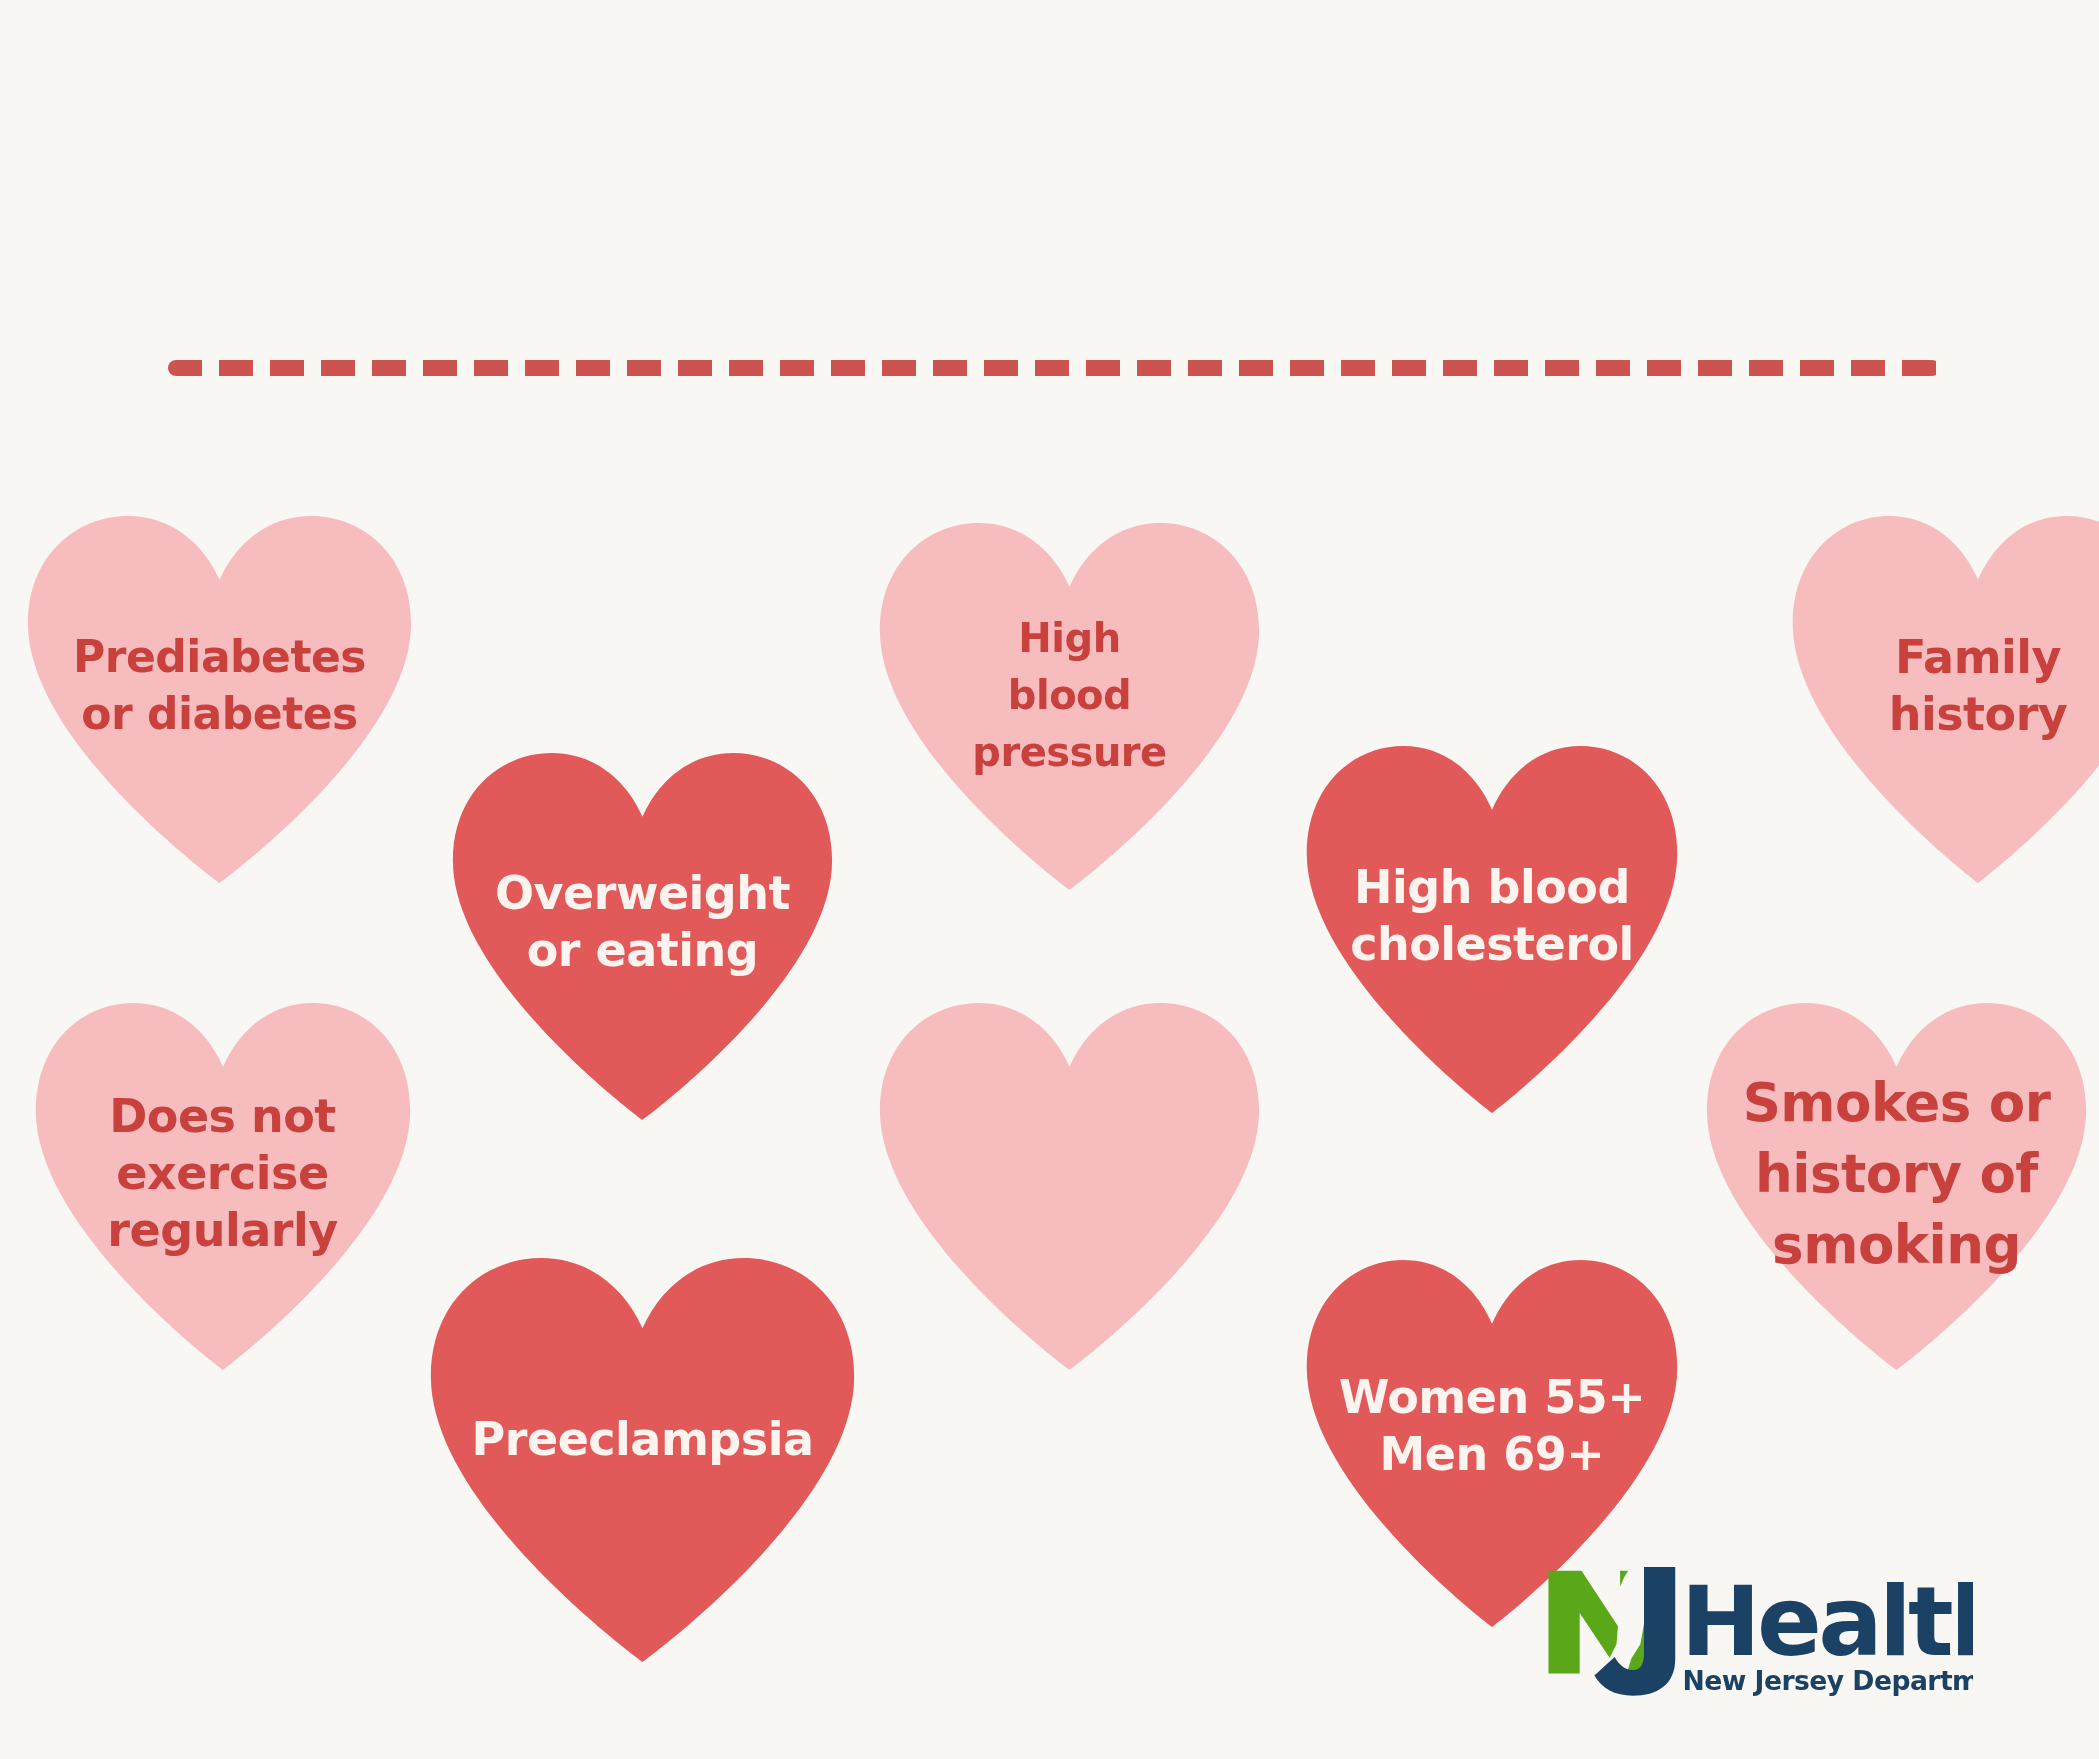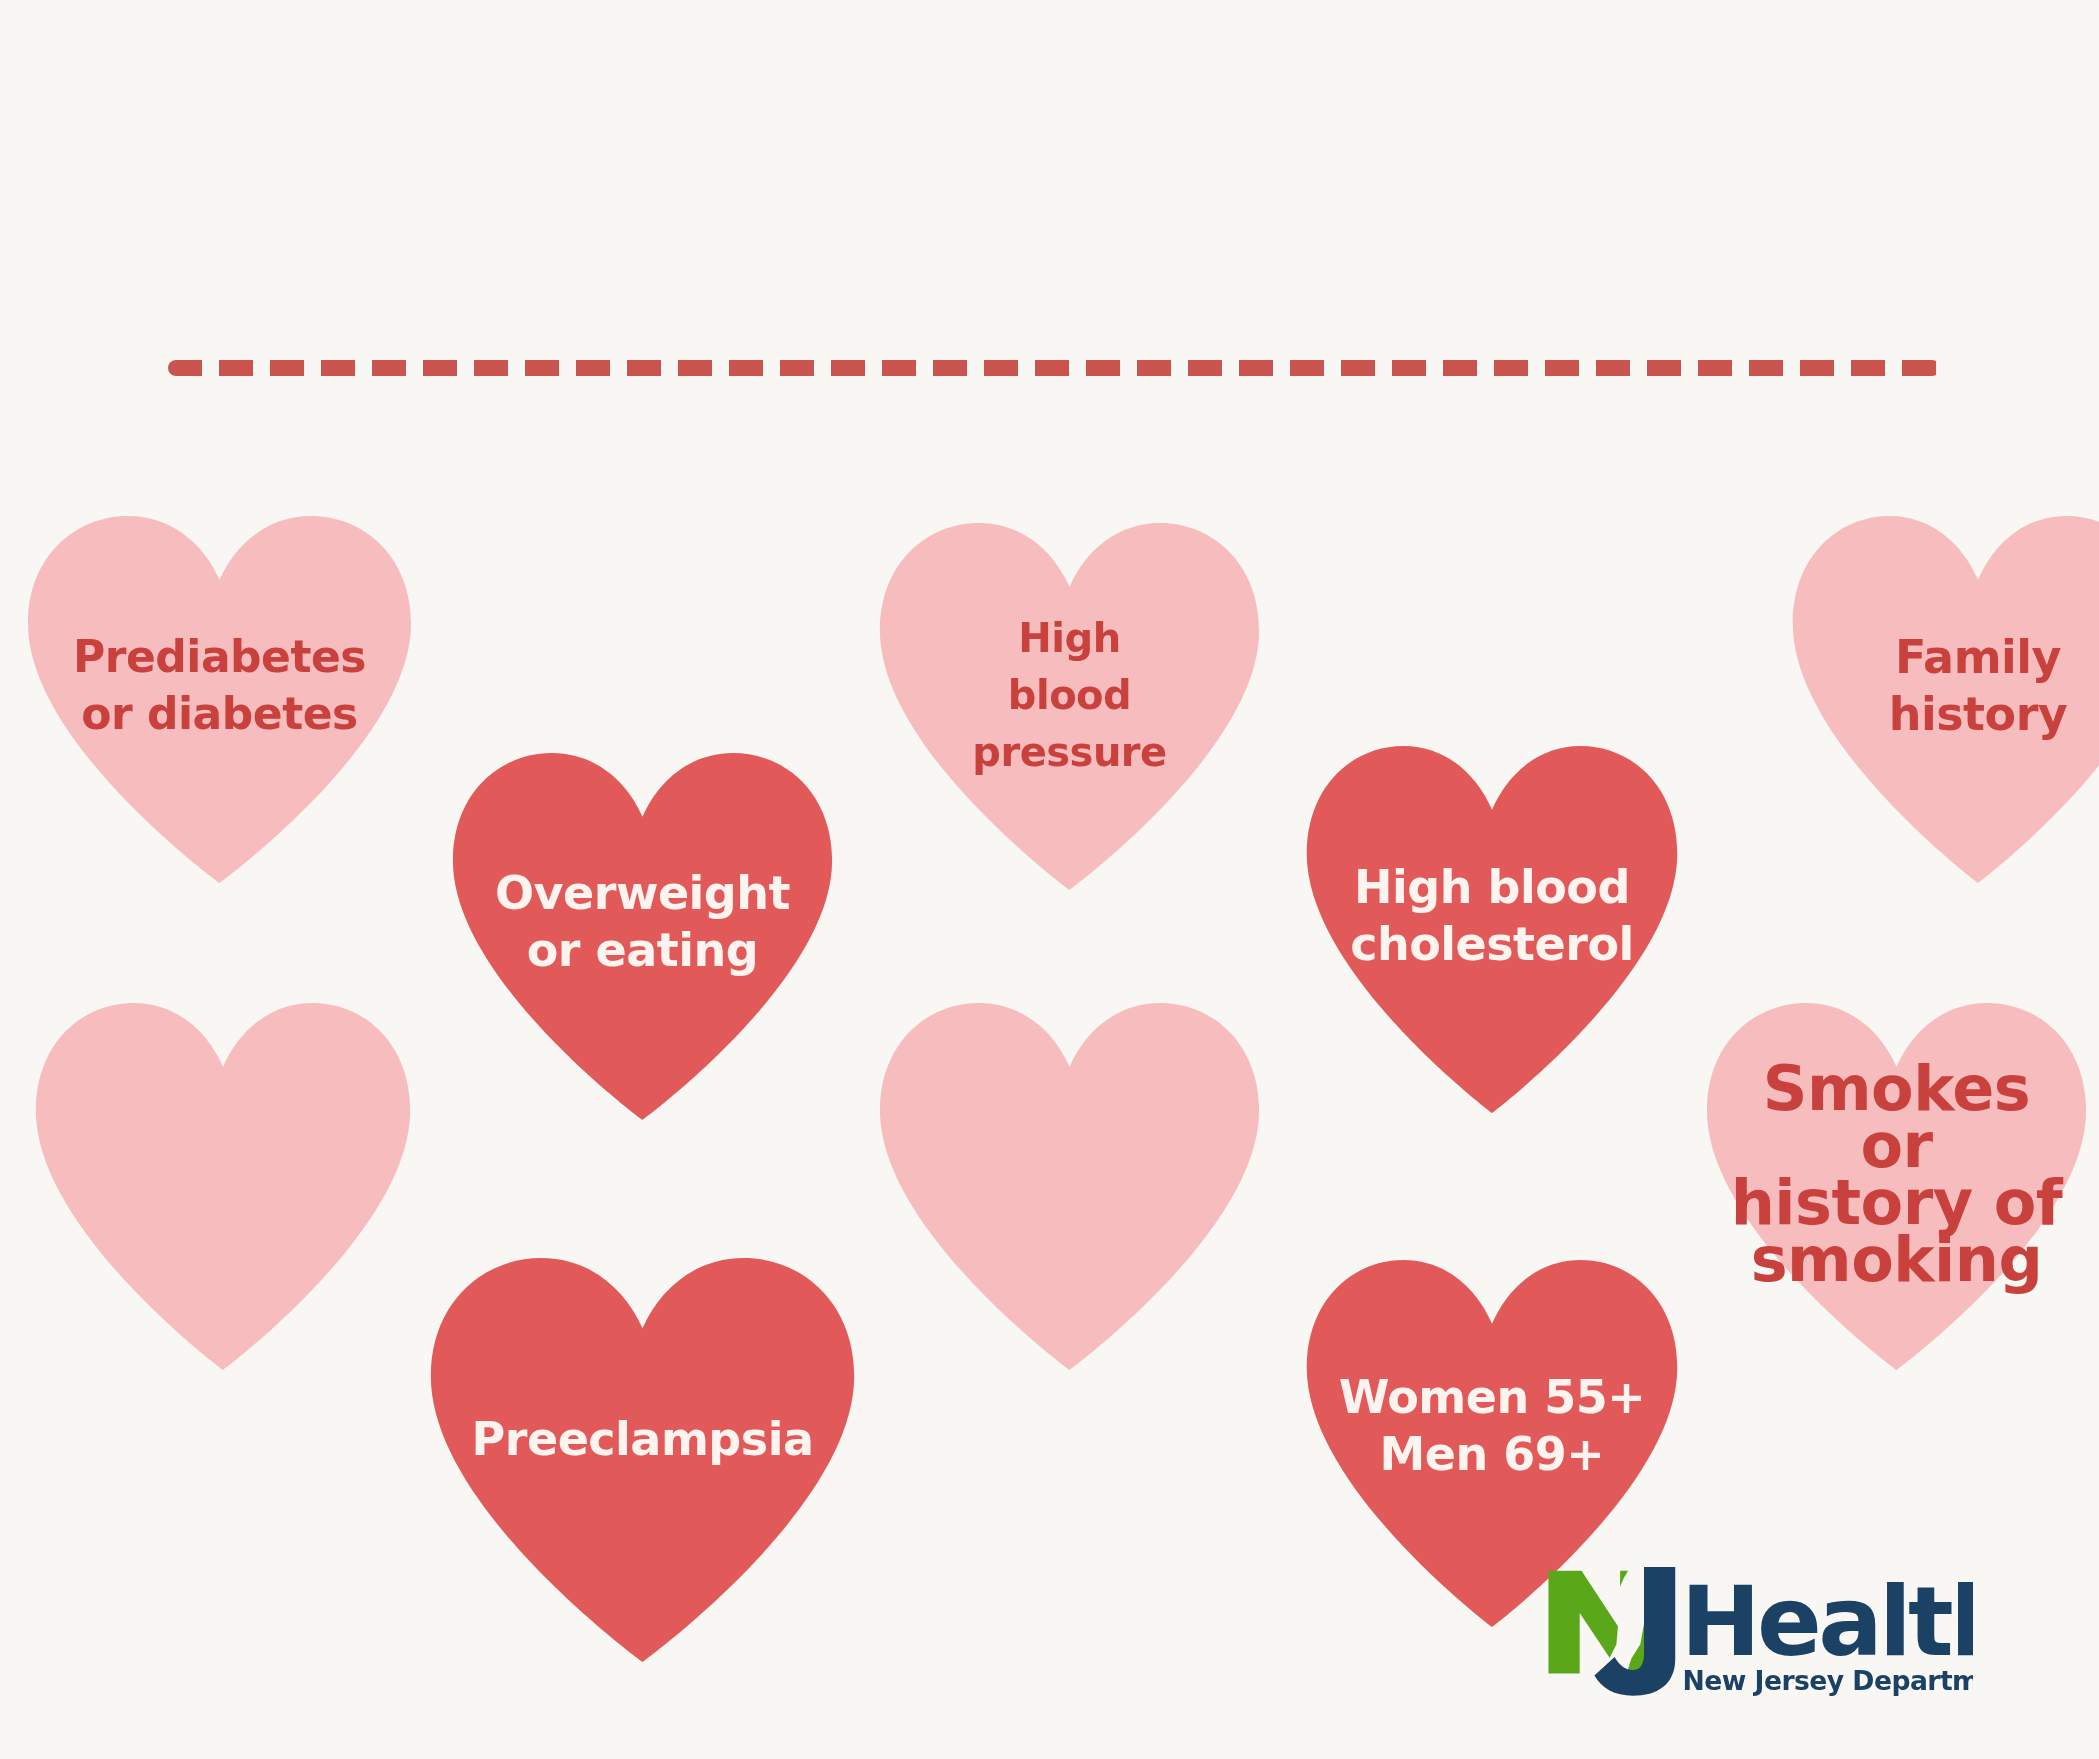"Does not" div.label { html: none -> <div>Does not exercise regularly</div> }
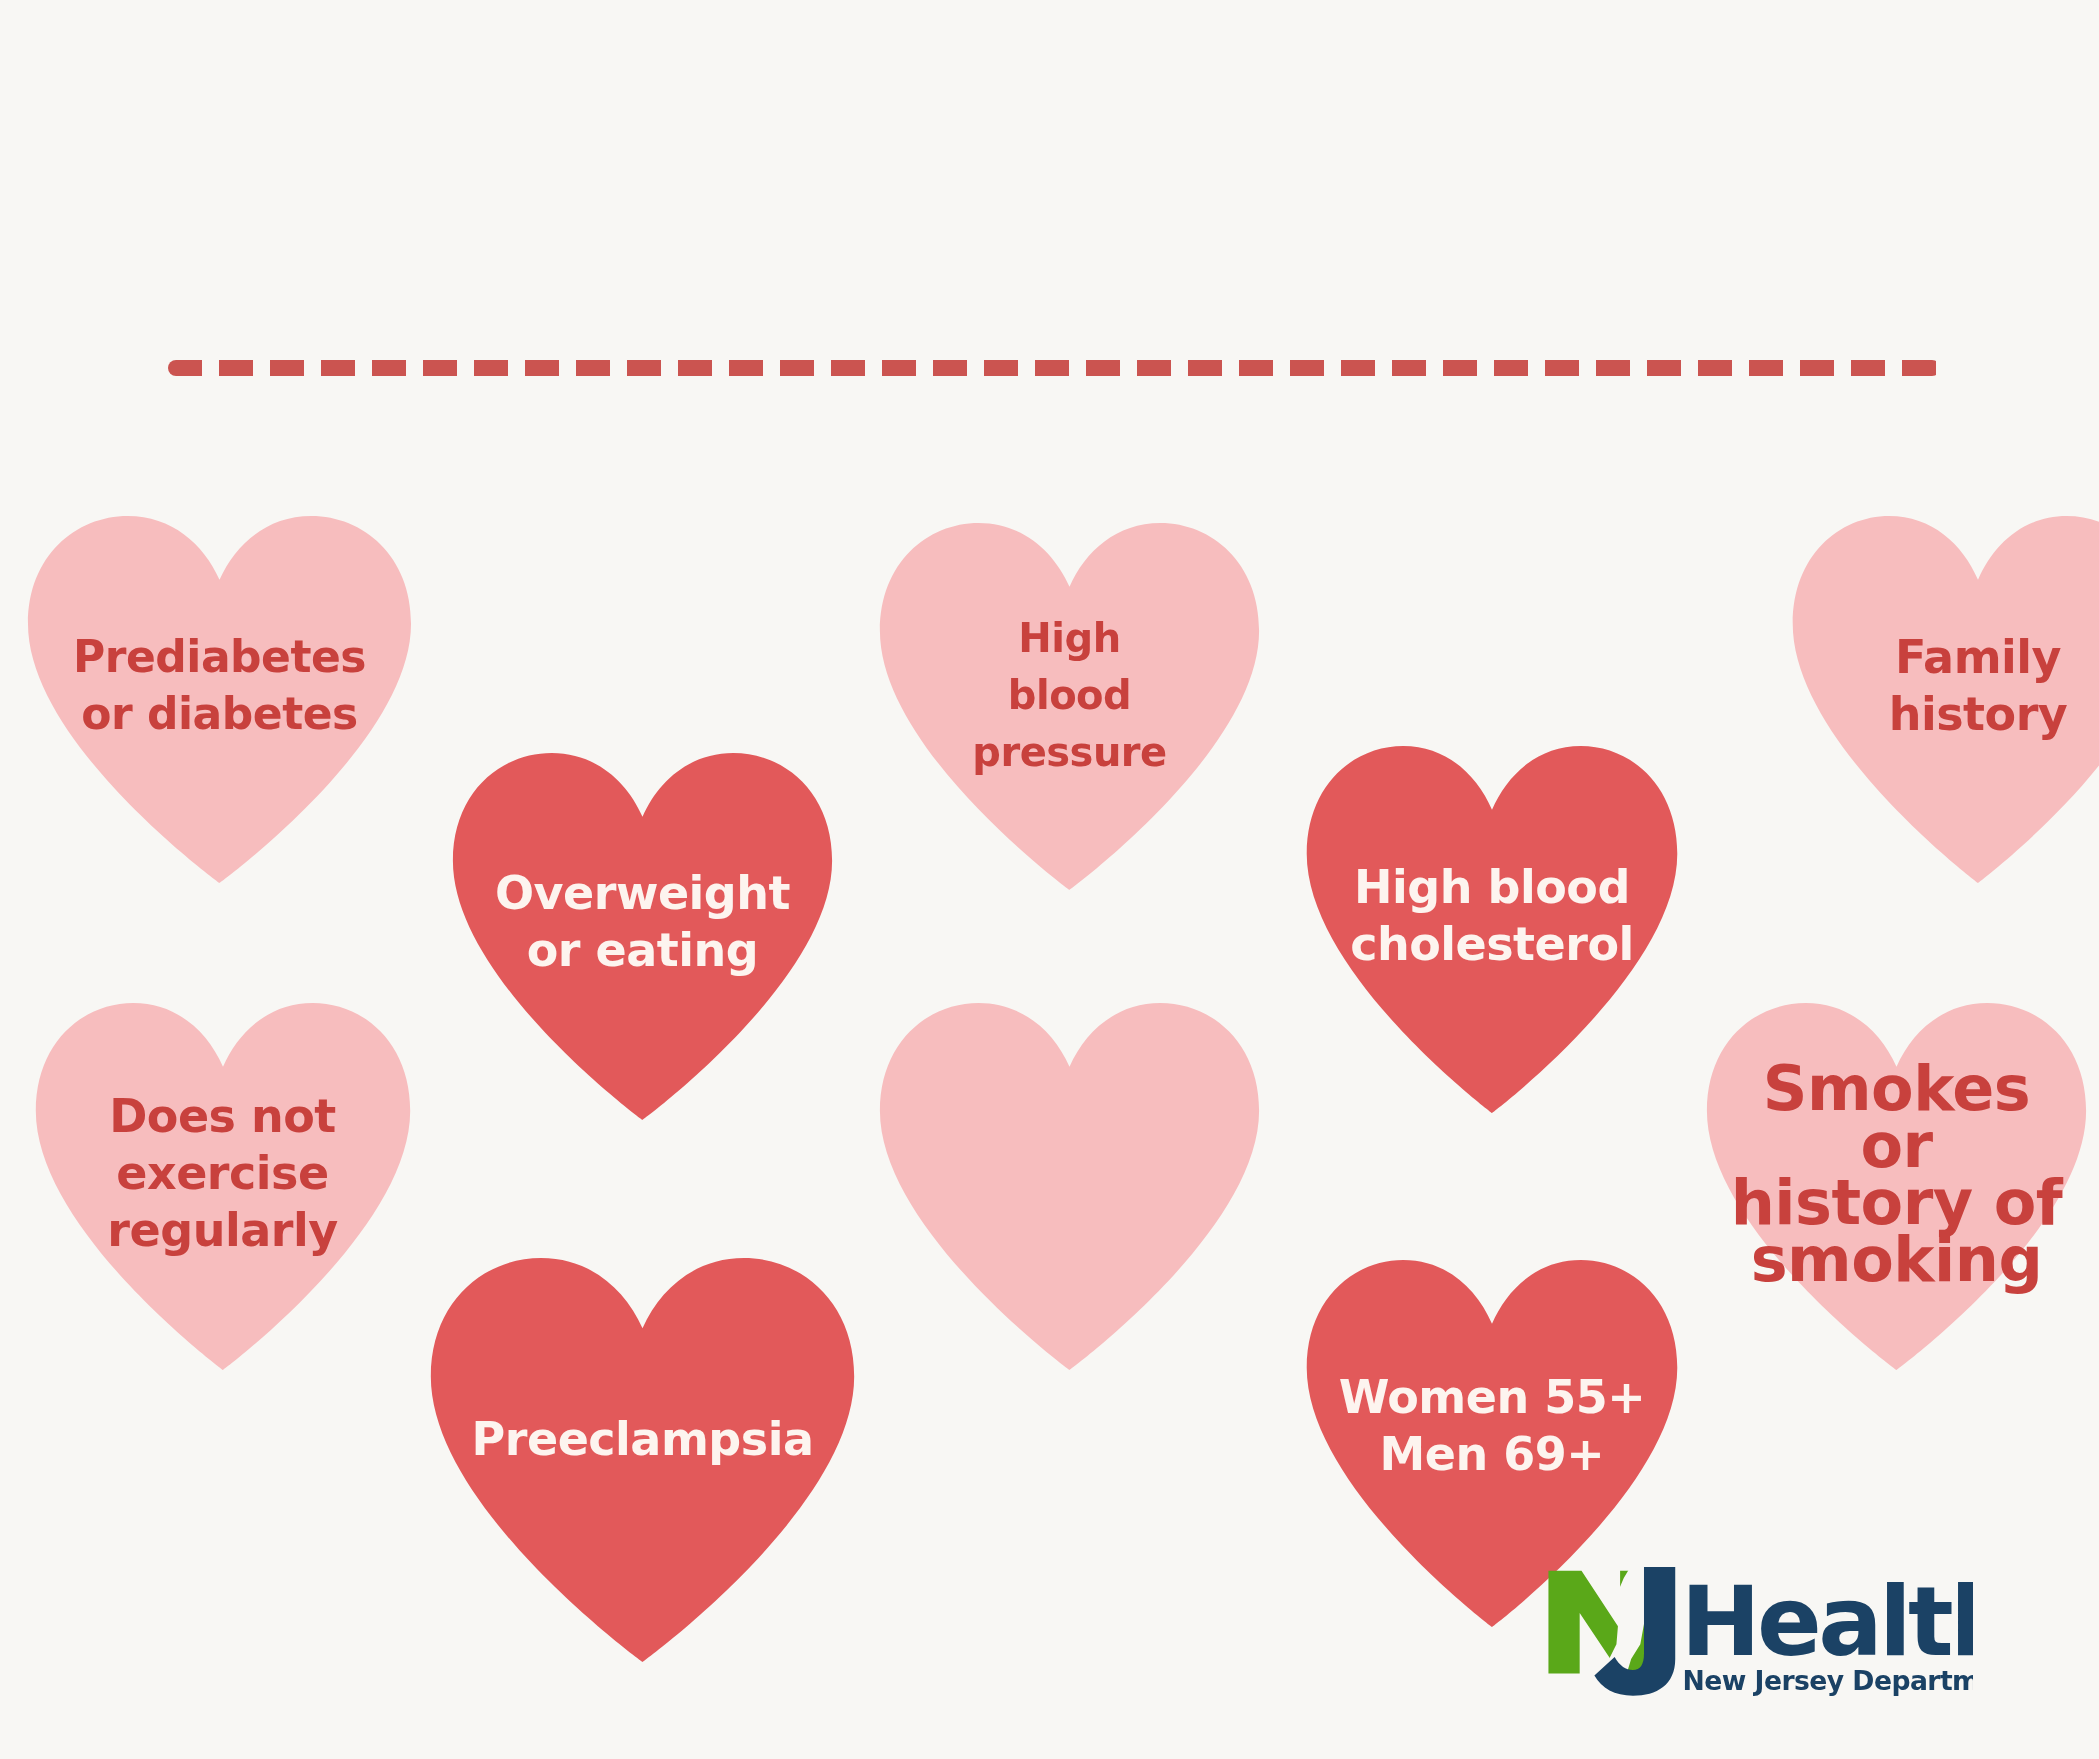"Smokes or" div.label { font-size: 62px -> 53px; line-height: 57px -> 71px }
